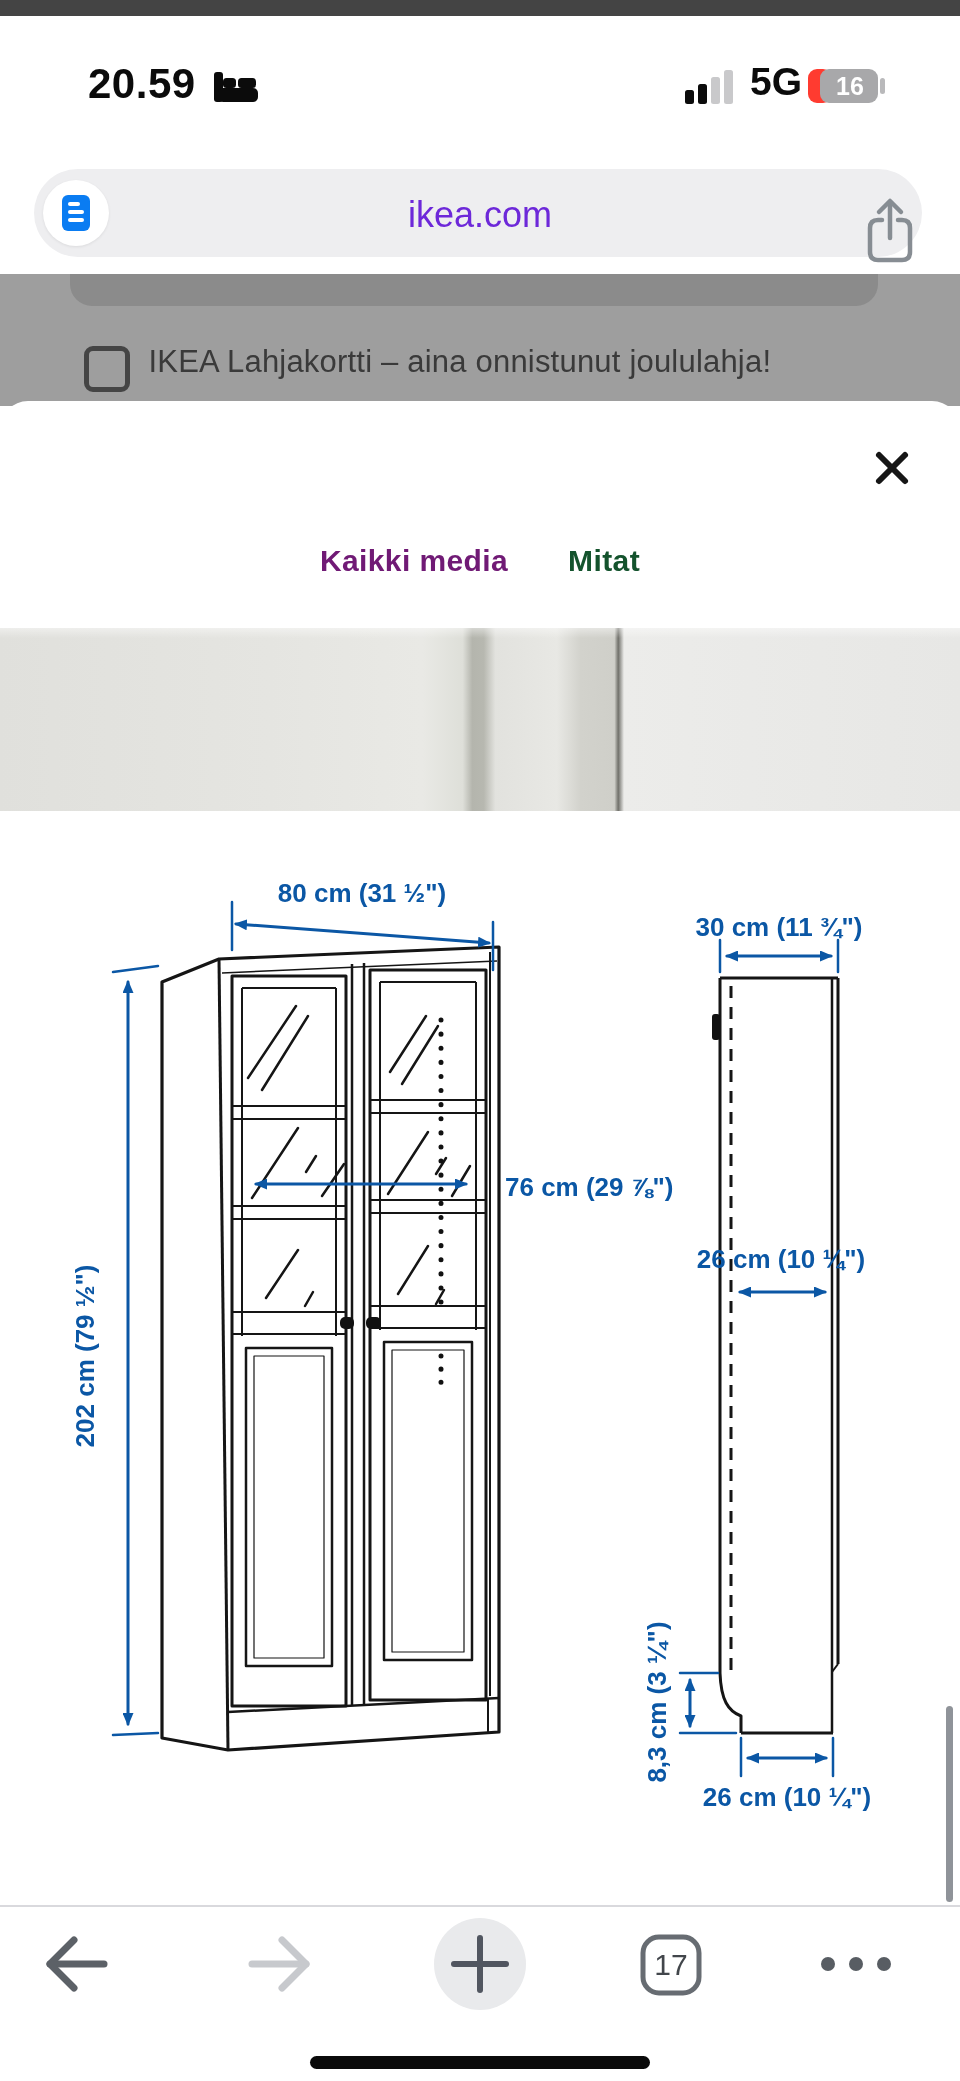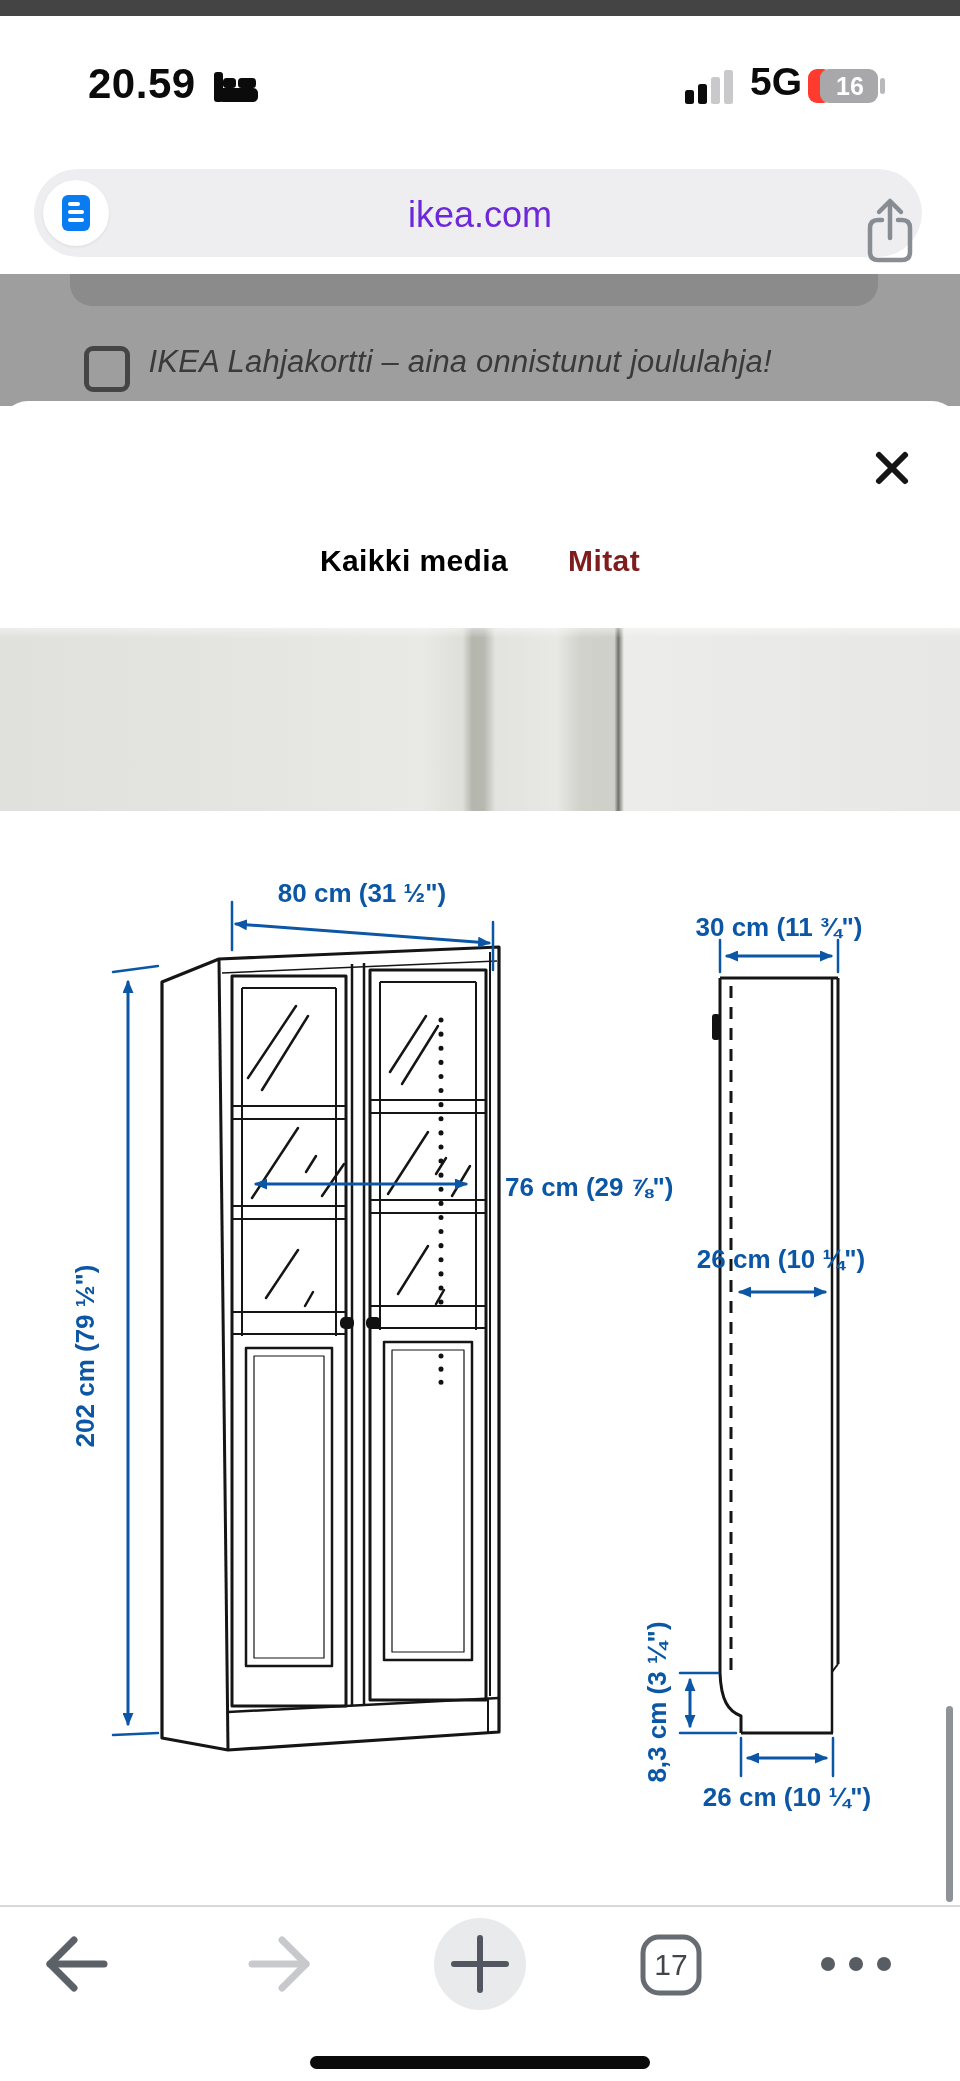"IKEA Lahjakortti – aina onnistunut" .overlay { font-style: italic -> none }
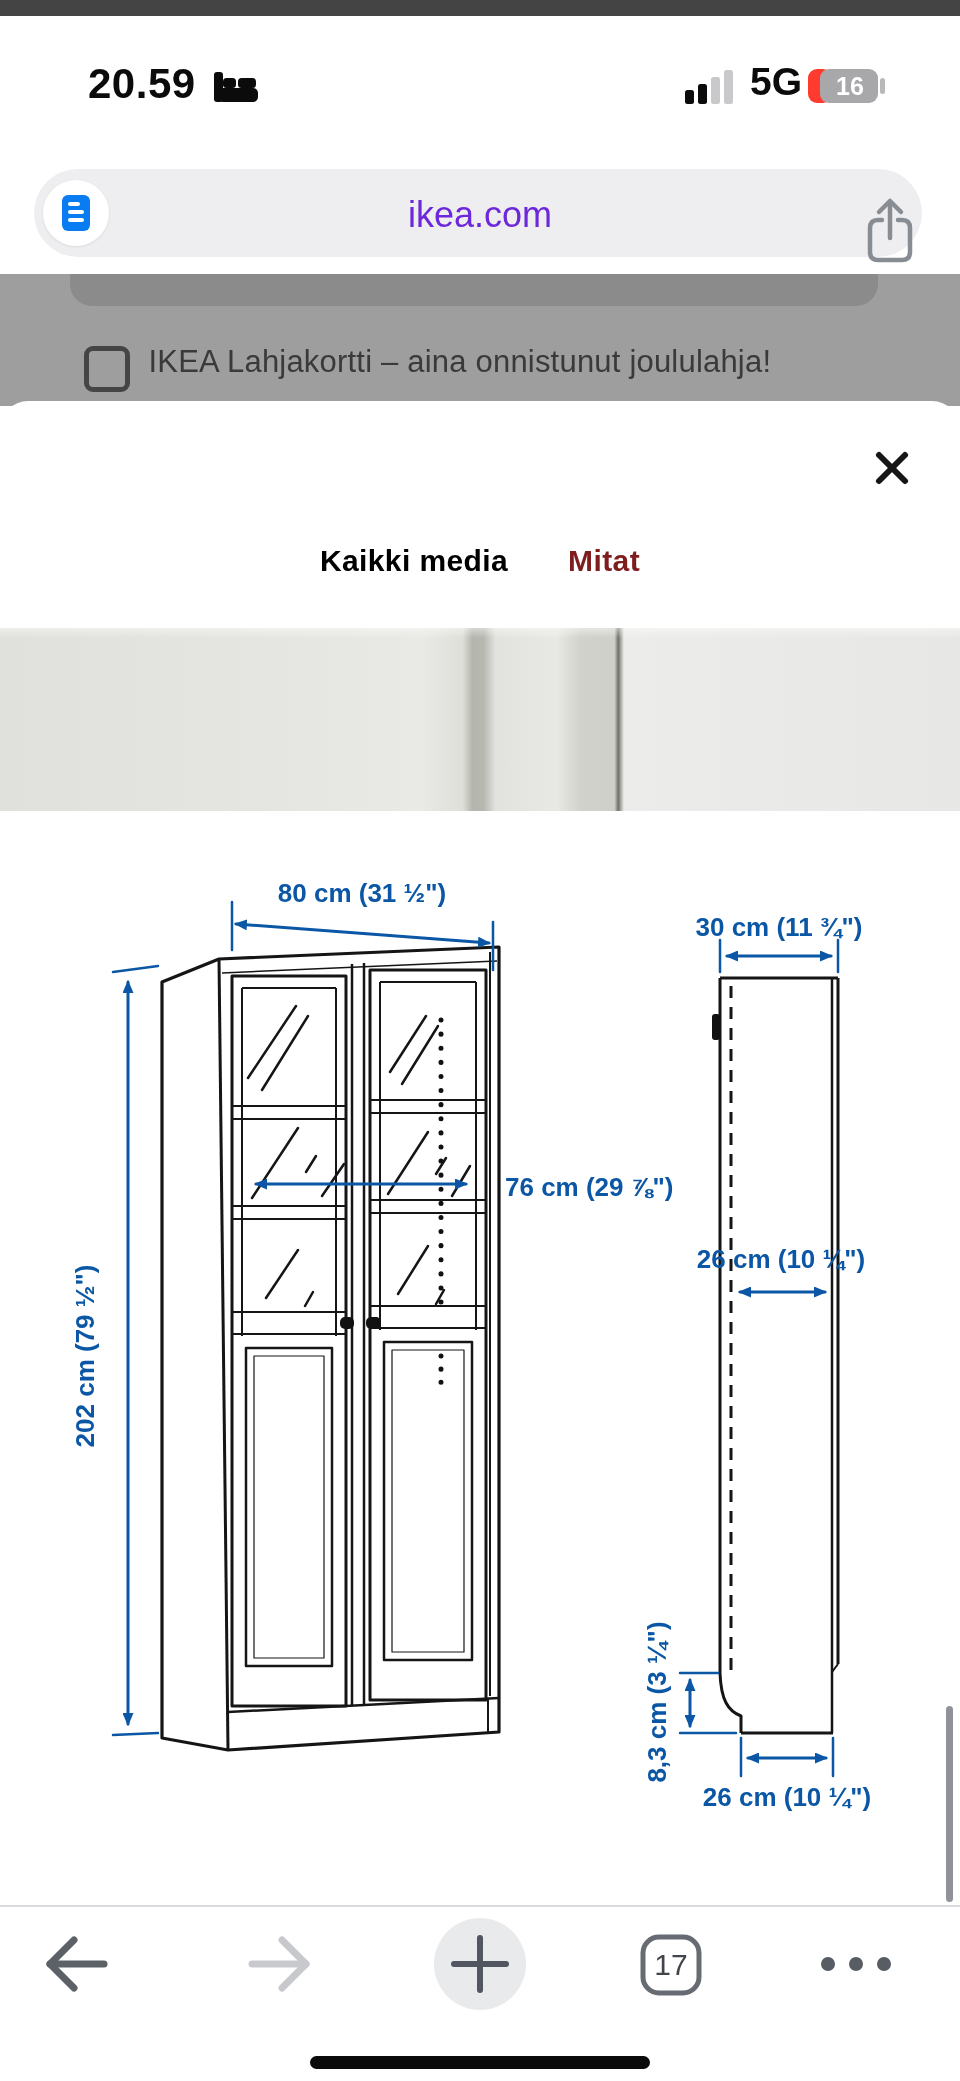"Kaikki media" .tab.active { color: #000000 -> #701a75 }
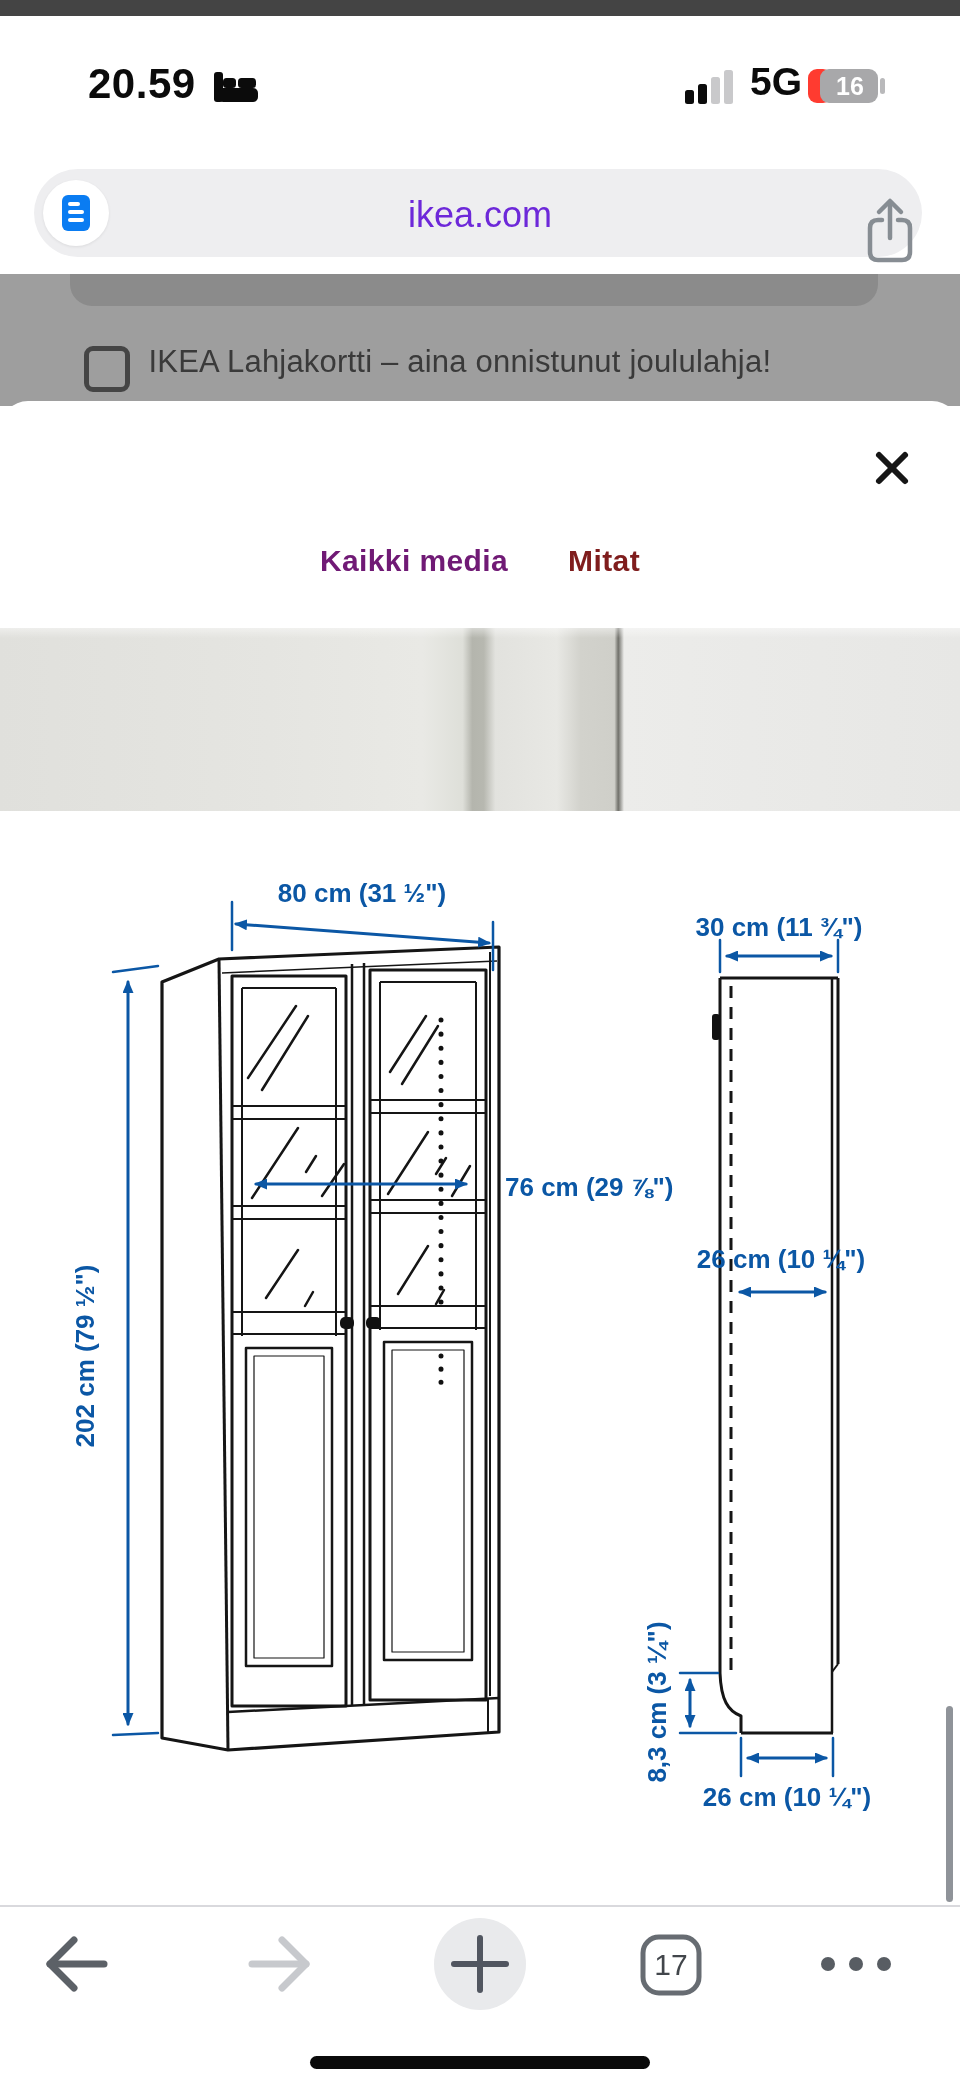"Mitat" .tab.inactive { color: #7f1d1d -> #14532d }
